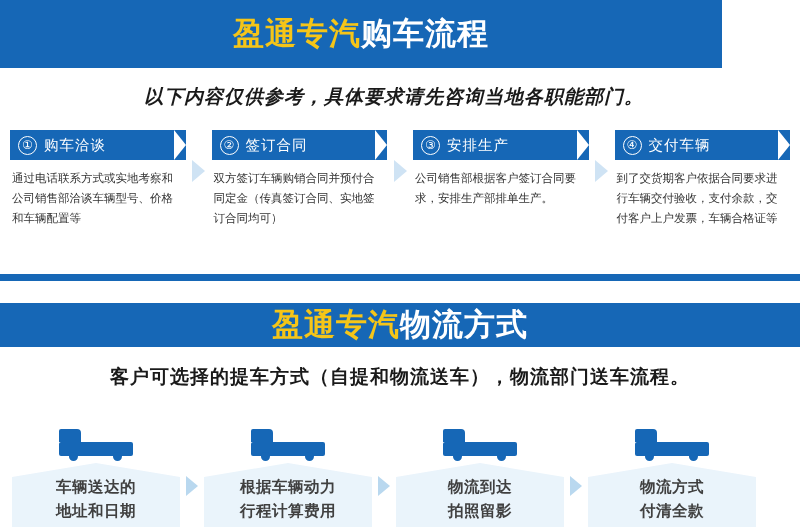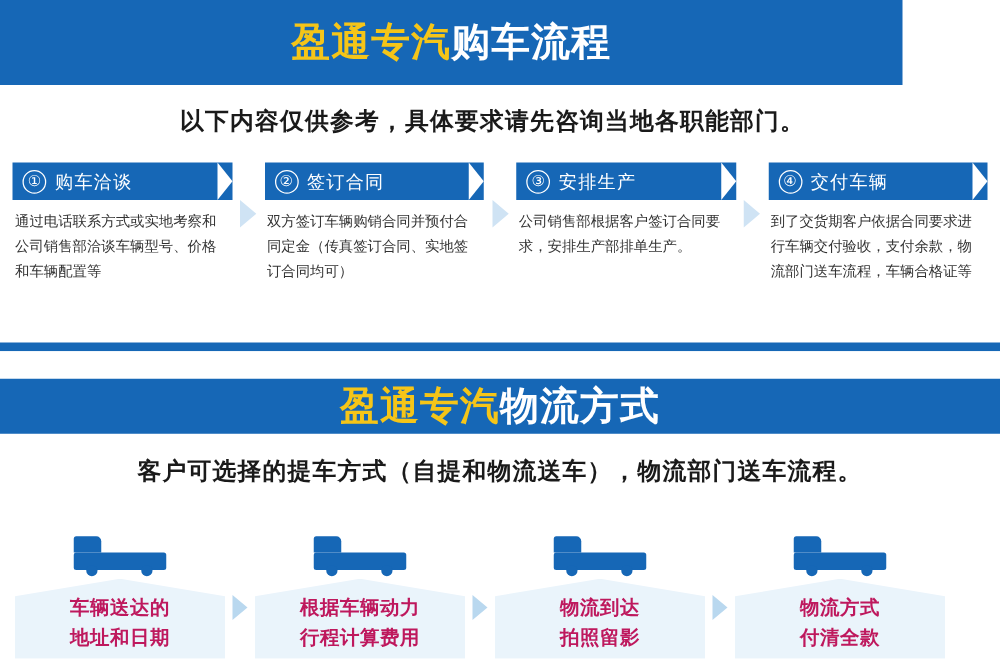"以下内容仅供参考，具体要求请先咨询当地各职能部门。" .subtitle { font-style: none -> italic }
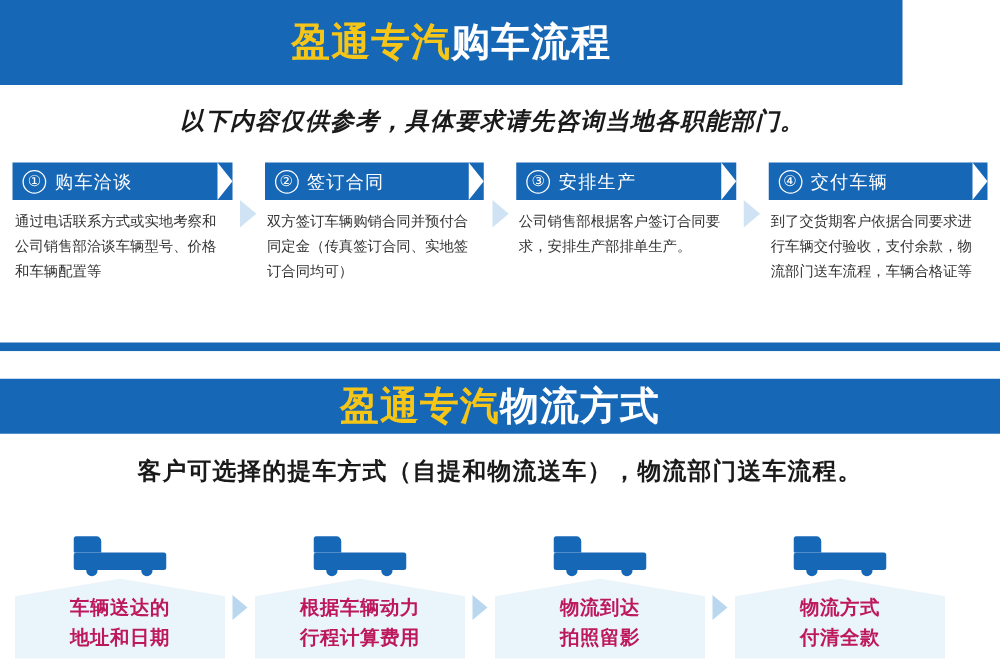"到了交货期客户依据合同要求进行车辆交付验收，支付余款，物流部门送车流程，车辆合格" div.step-body { text: 物流部门送车流程 -> 交付客户上户发票 }
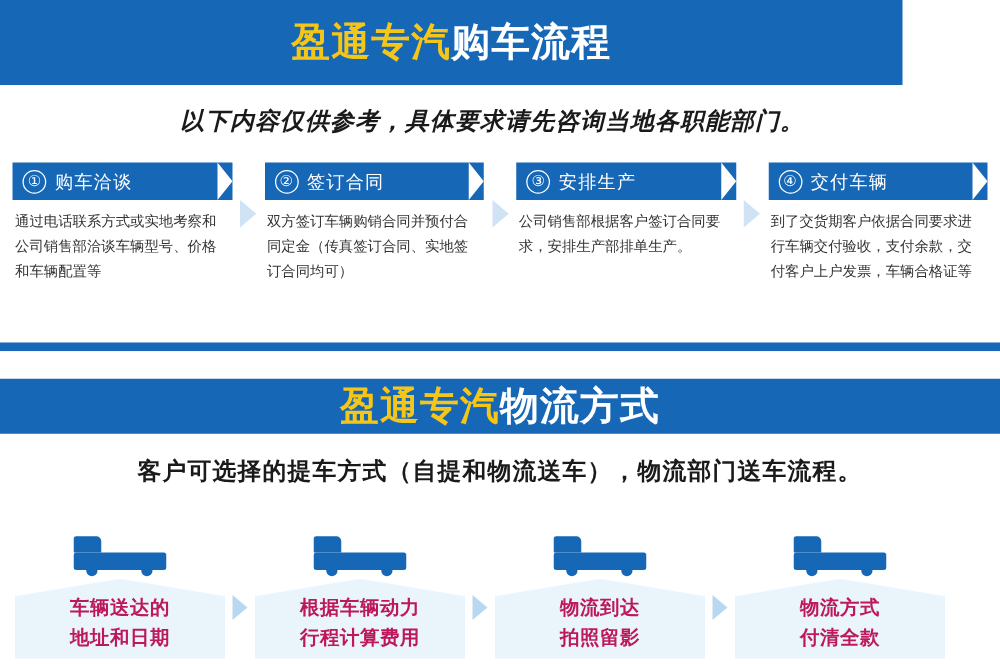"车辆送达的" .lcard-body span { color: #be185d -> #404040 }
